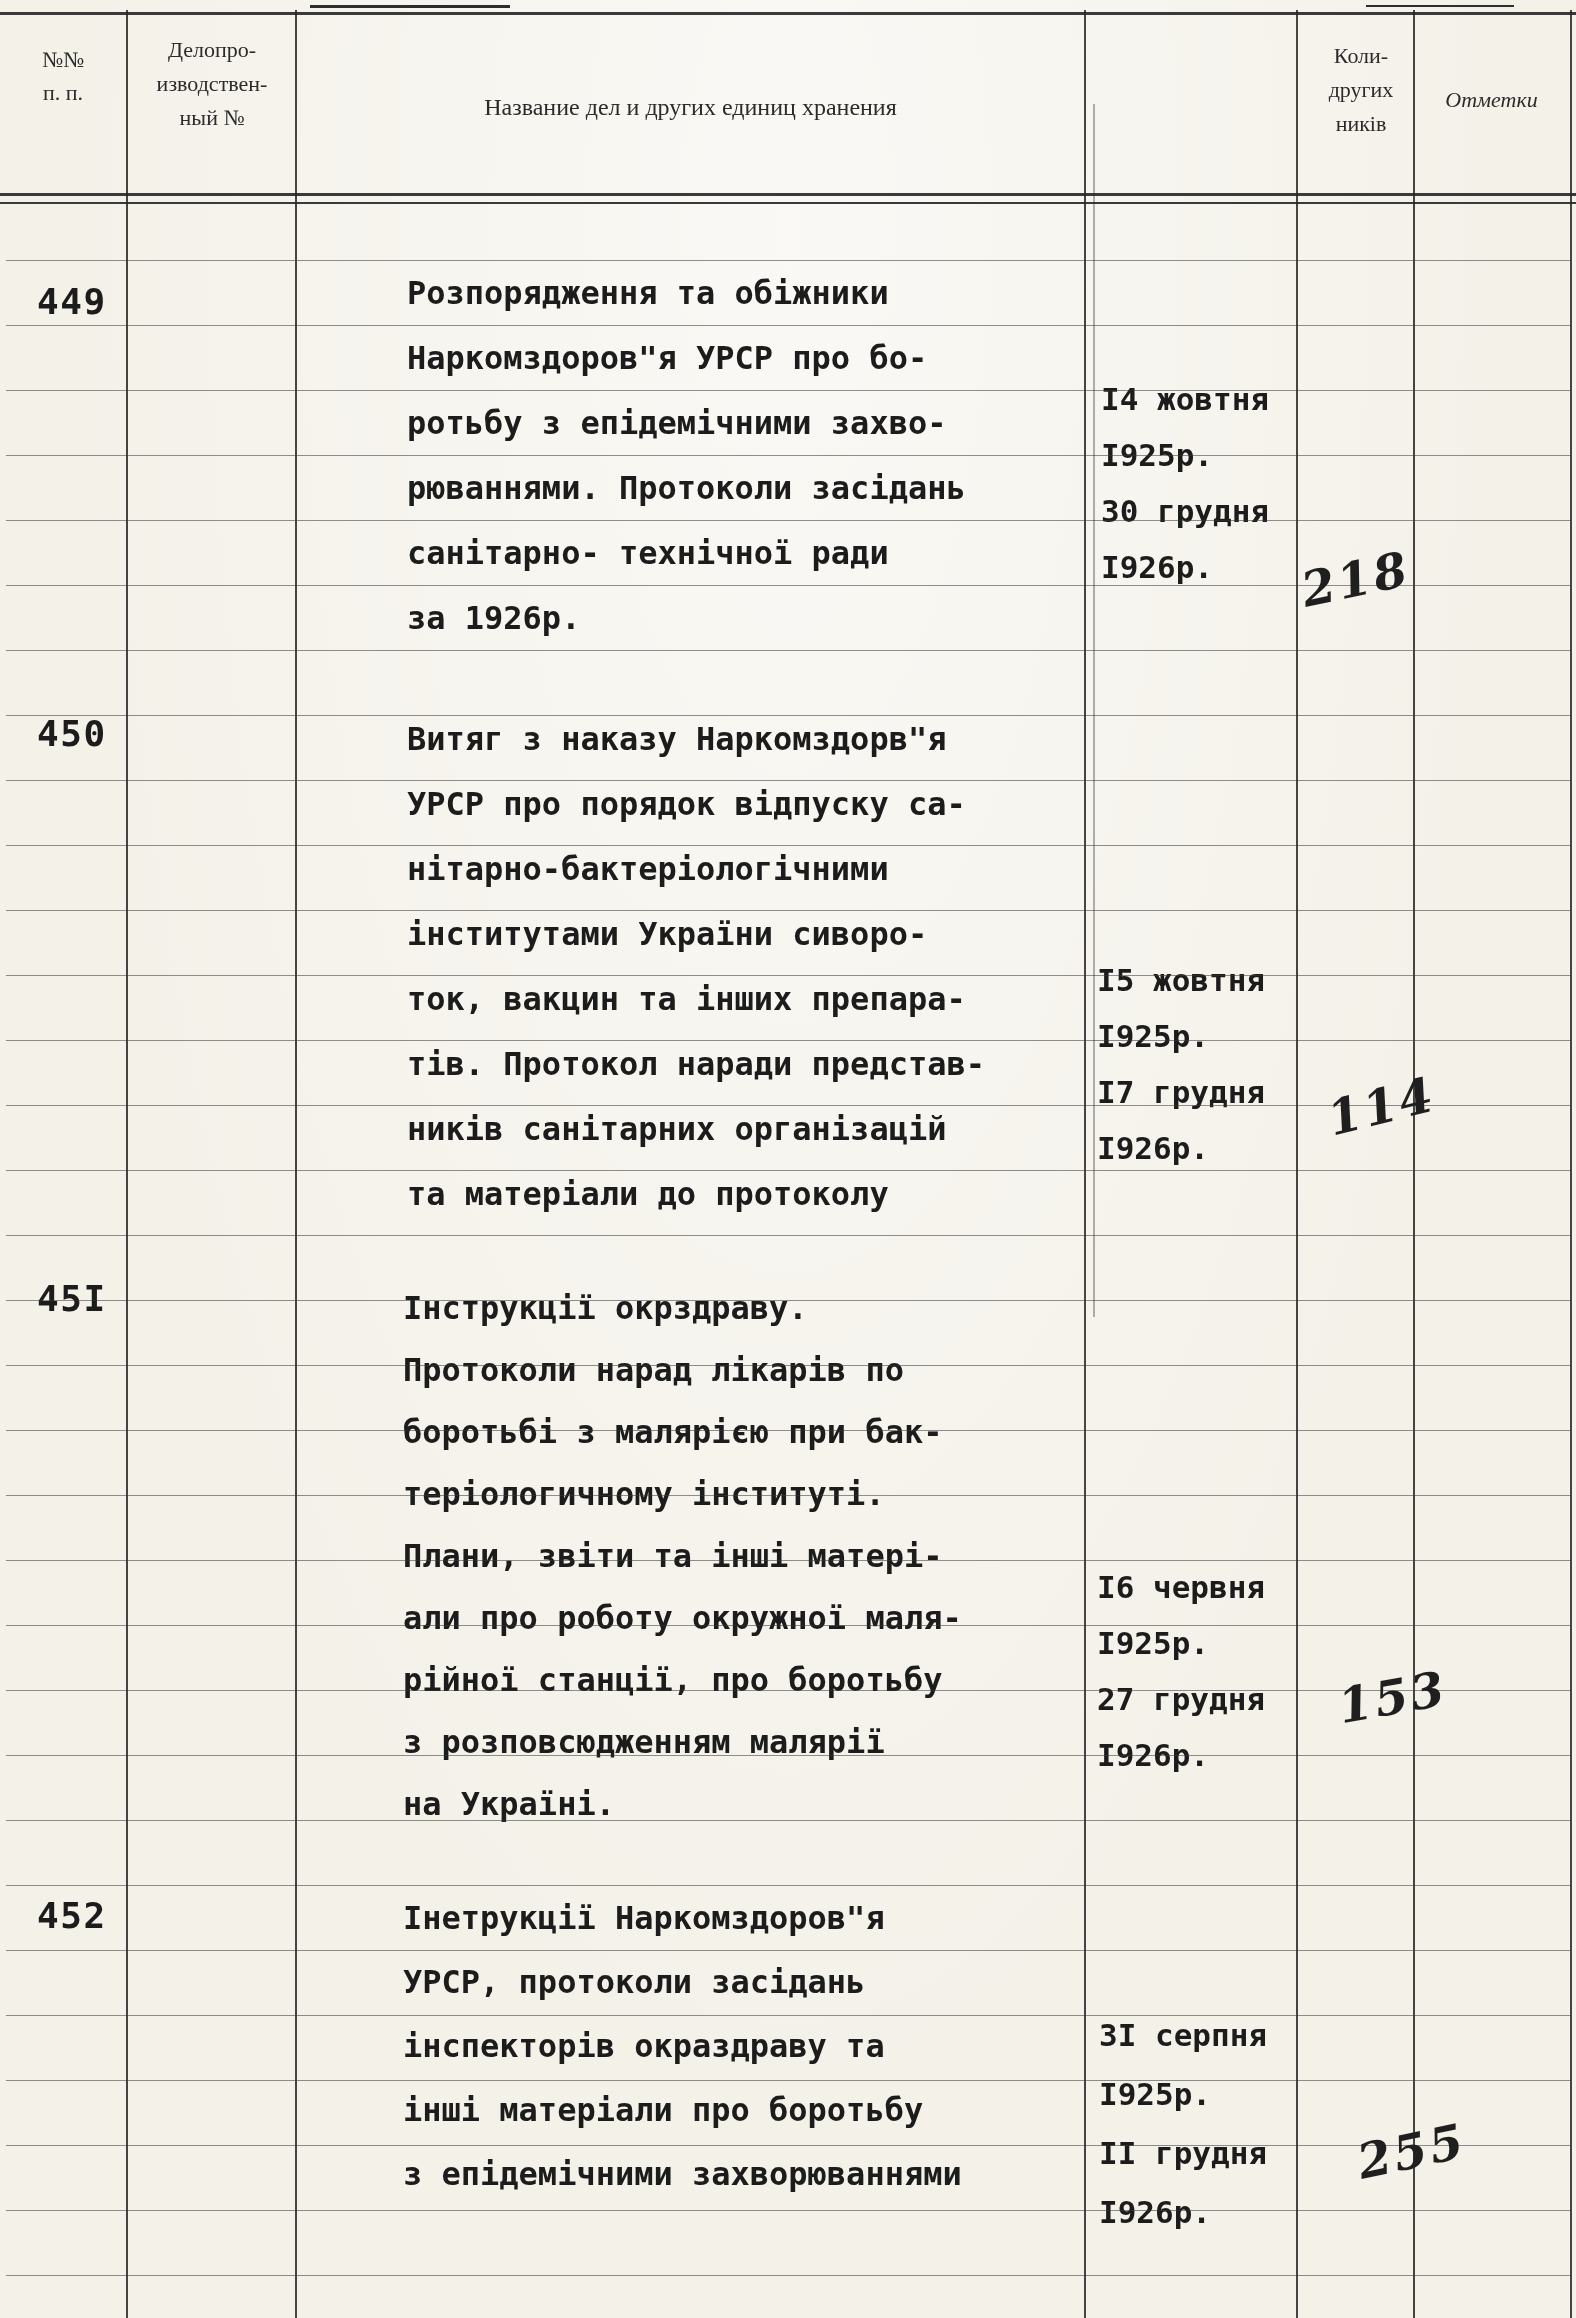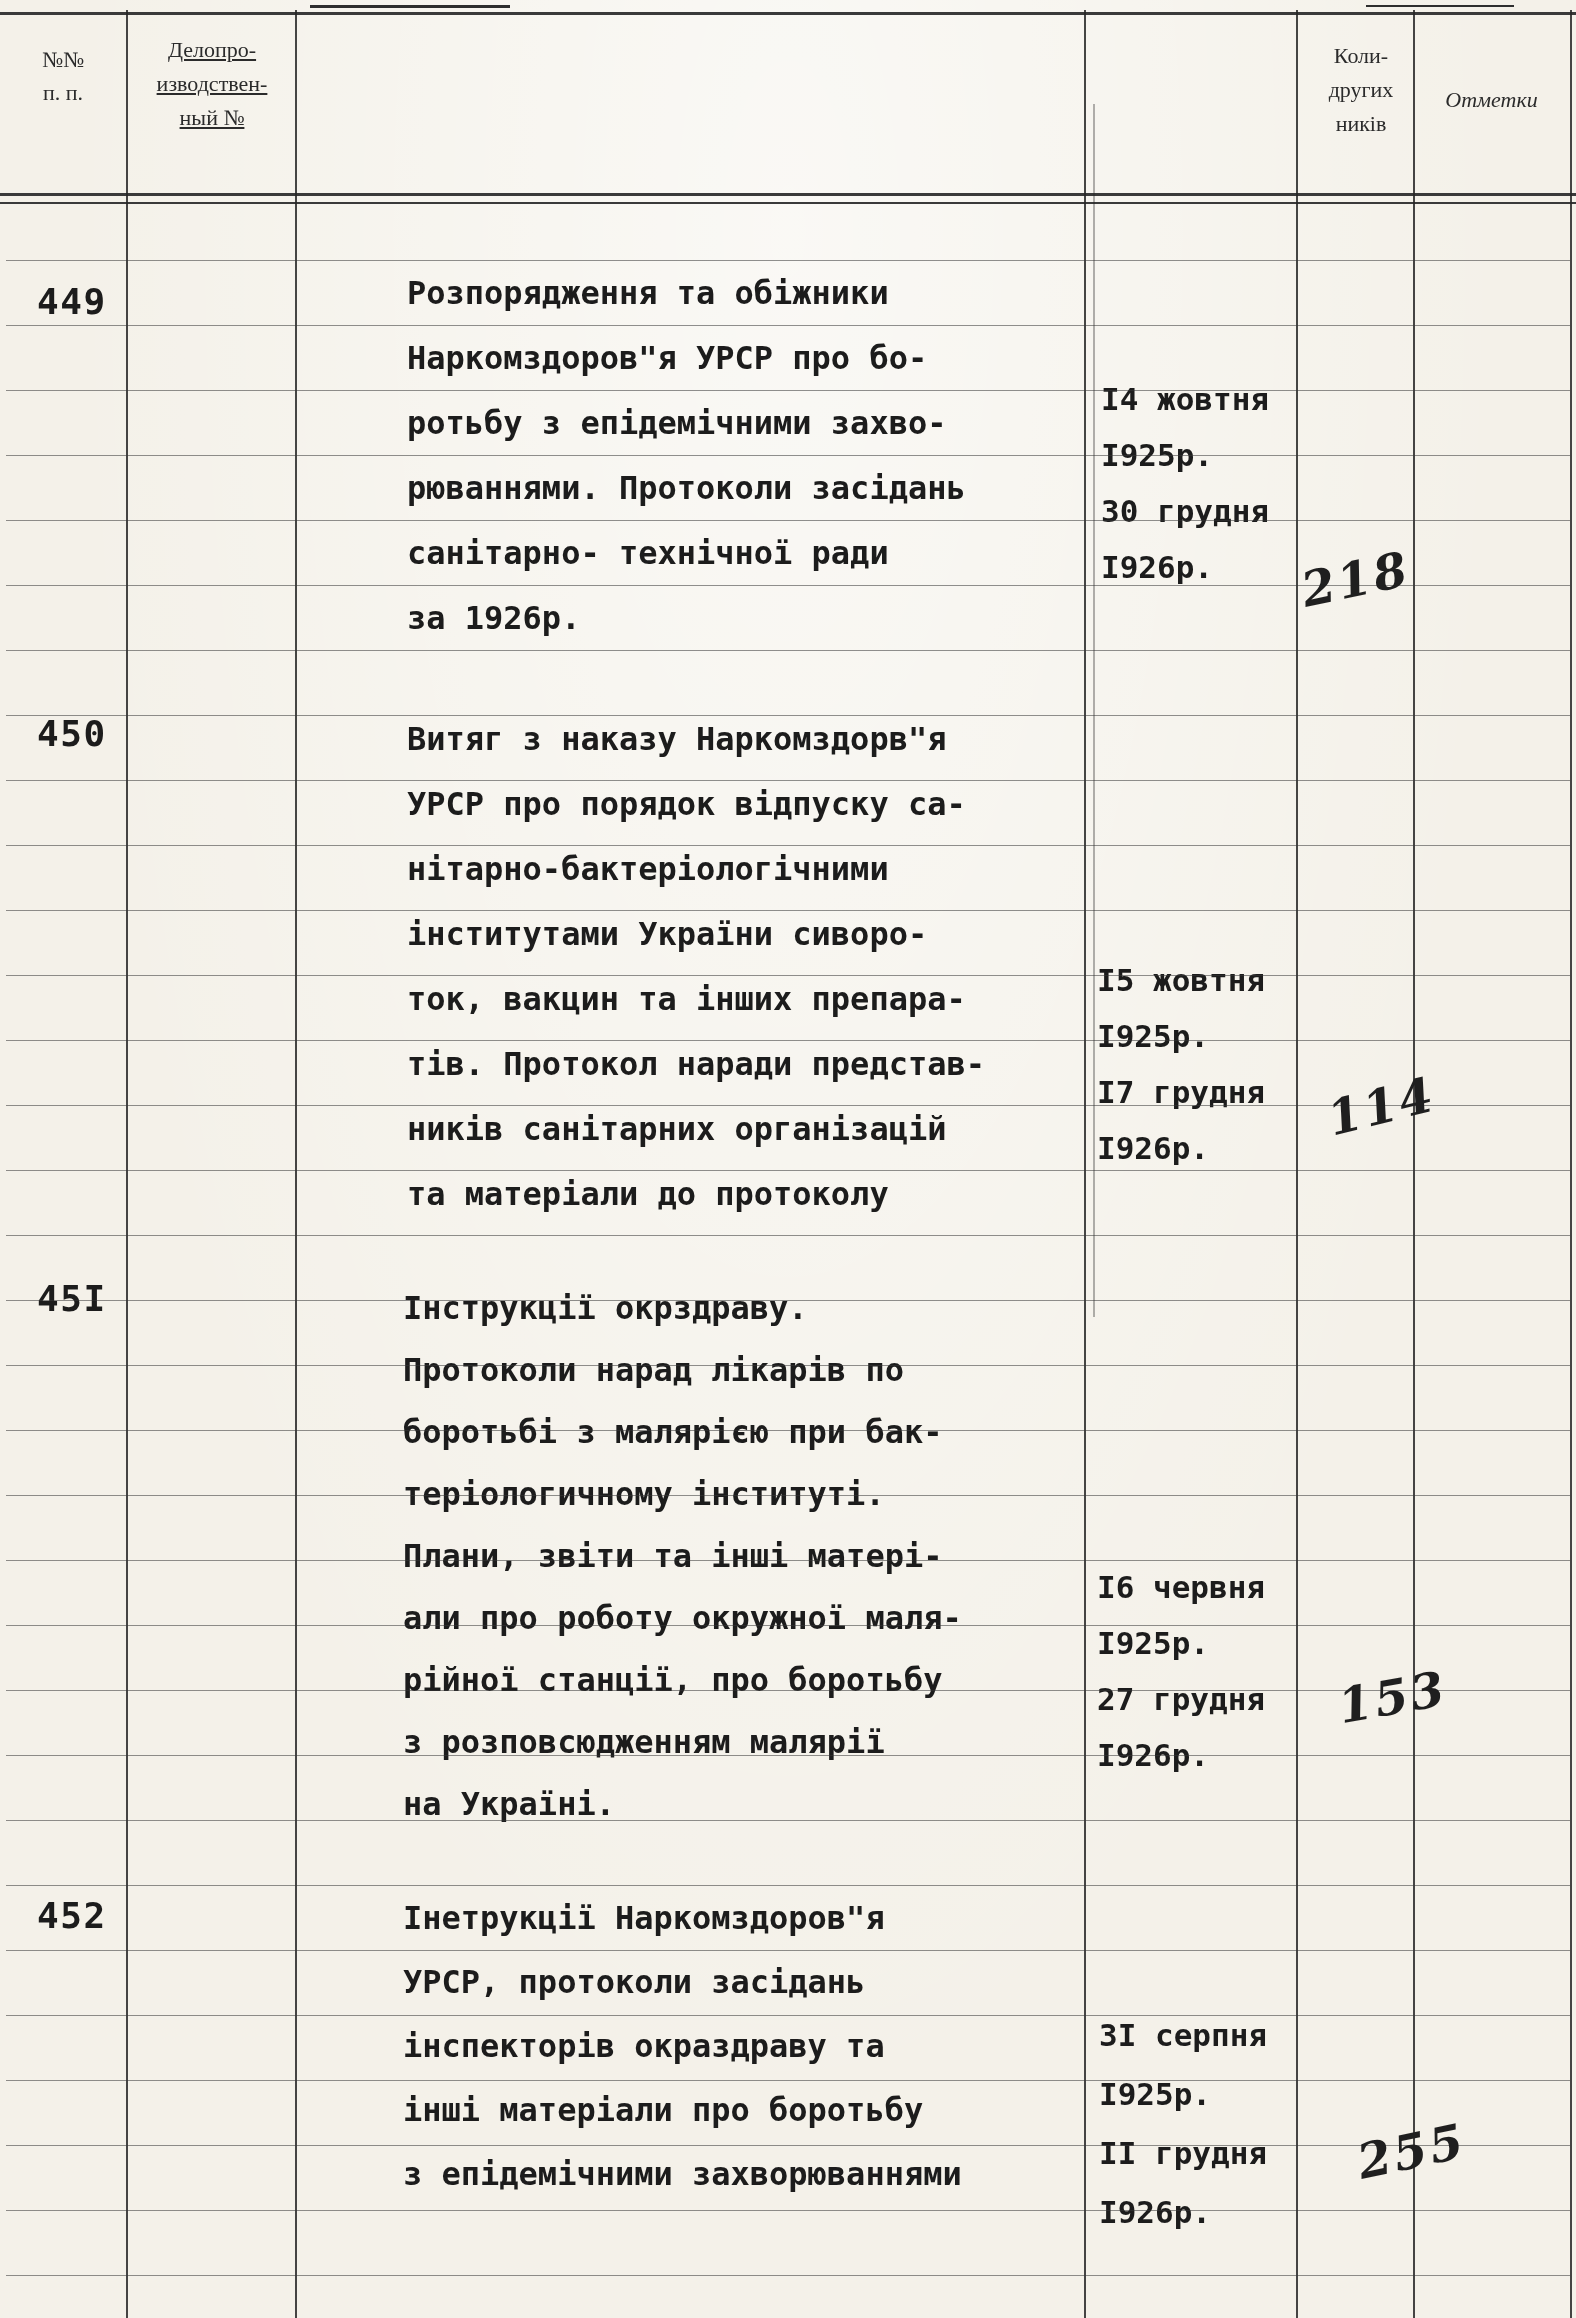"Делопро-" div.hdr { text-decoration: underline -> none }
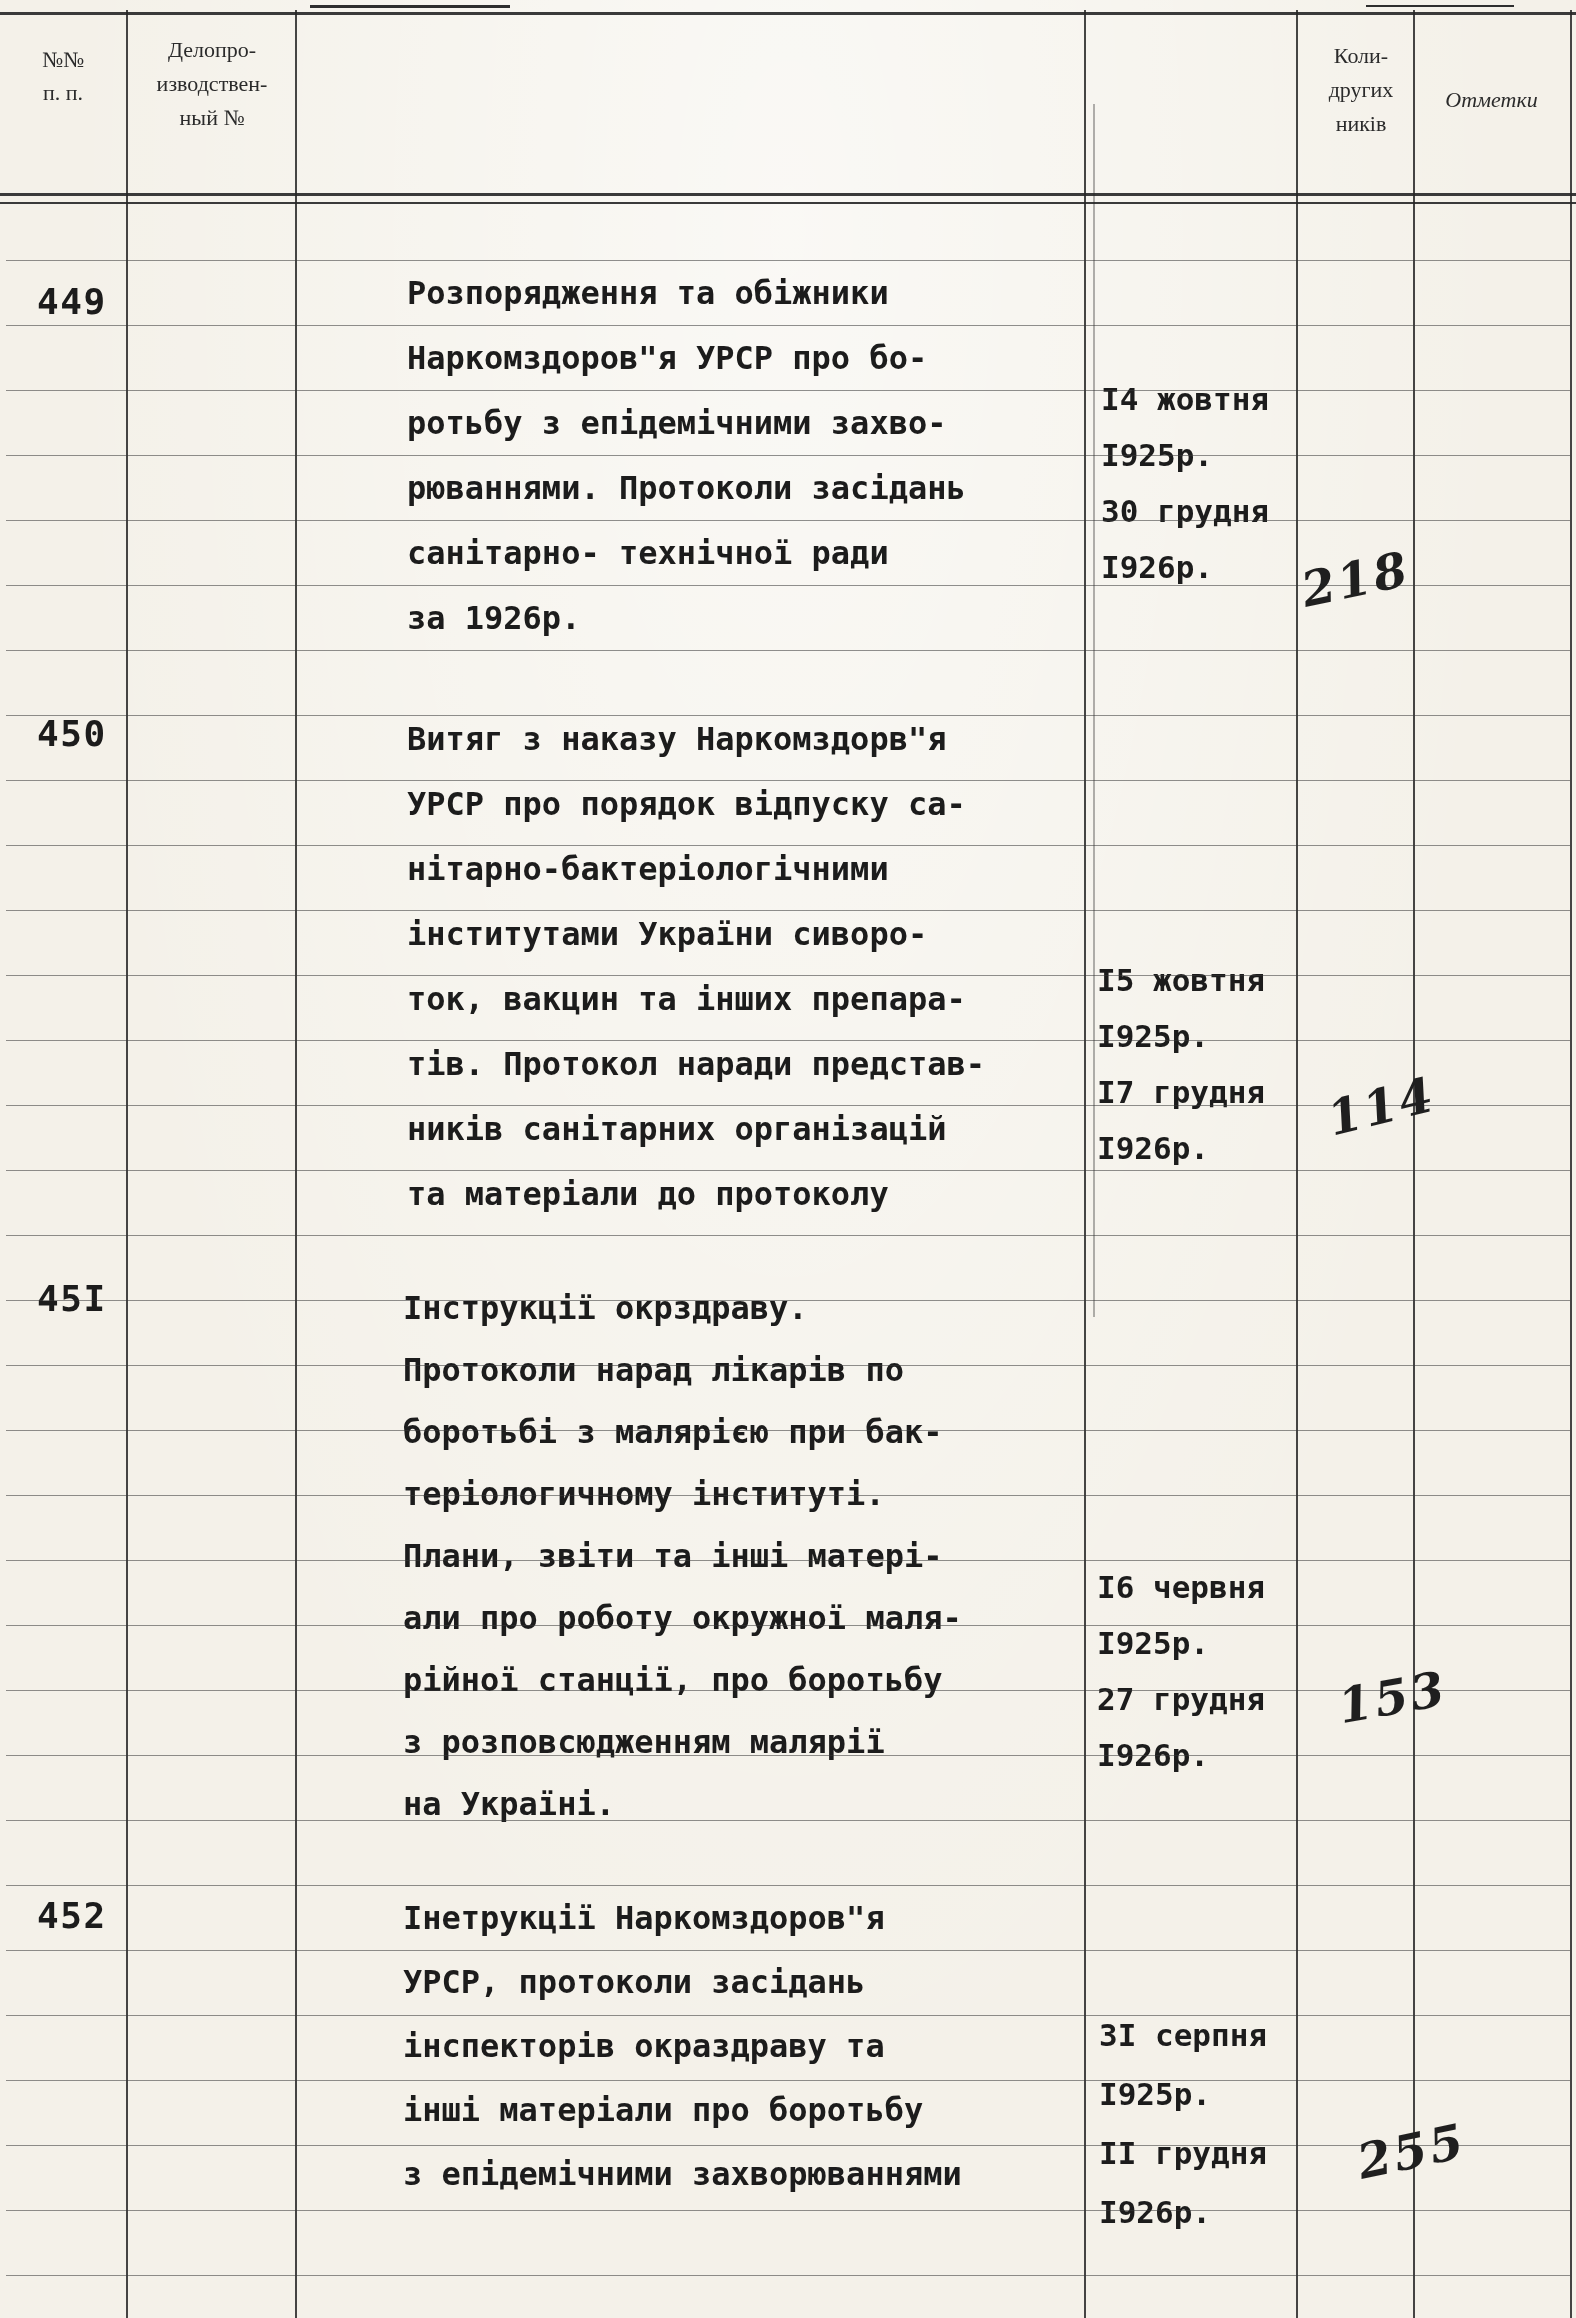"Название дел и других единиц" div.hdr { html: none -> <div> <div>Название дел и других единиц хранения</div> </div> }
